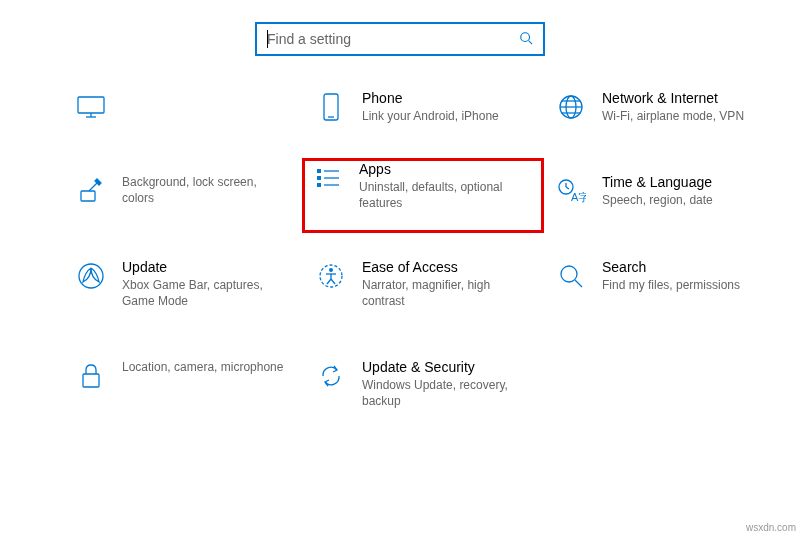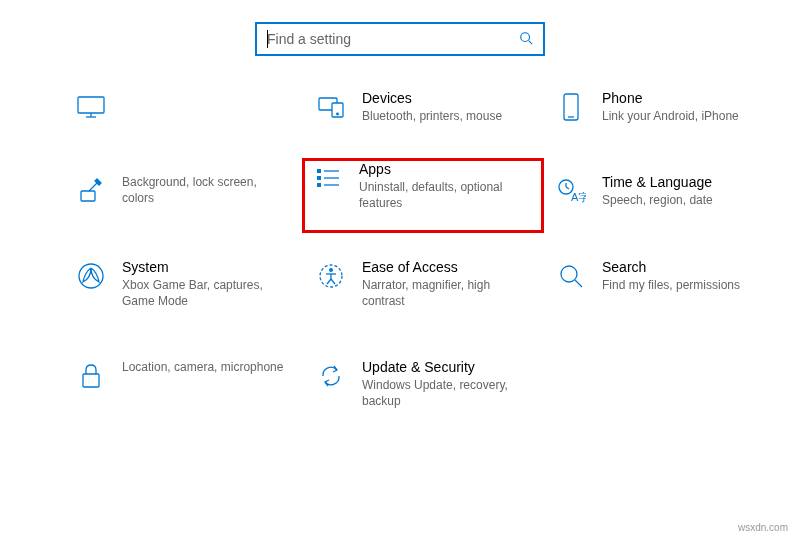"Devices" div.tile { html: <div> <div> <svg> <rect></rect> <rect></rect> <circle></circle> </svg> </div> <div> <div>Devices</div> <div>Bluetooth, printers, mouse</div> </div> </div> -> none }
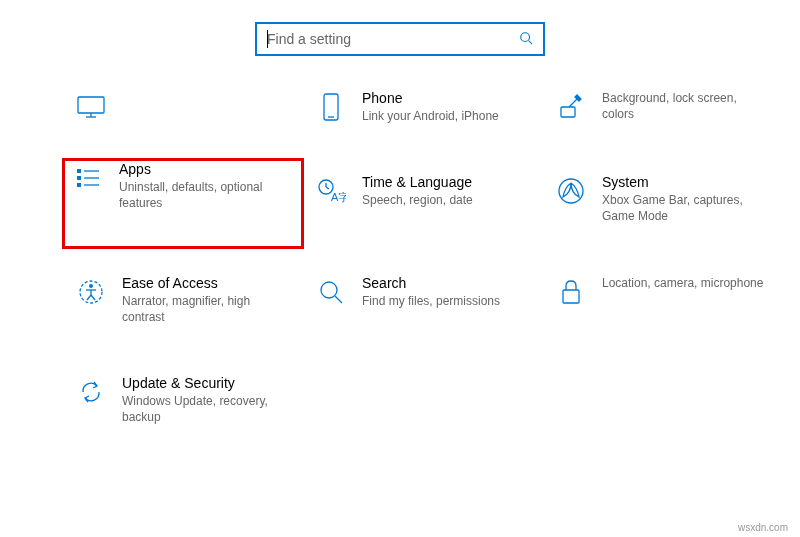"Network & Internet" div.tile { html: none -> <div> <div> <svg> <circle></circle> <ellipse></ellipse> <line></line> <line></line> <line></line> </svg> </div> <div> <div>Network &amp; Internet</div> <div>Wi-Fi, airplane mode, VPN</div> </div> </div> }
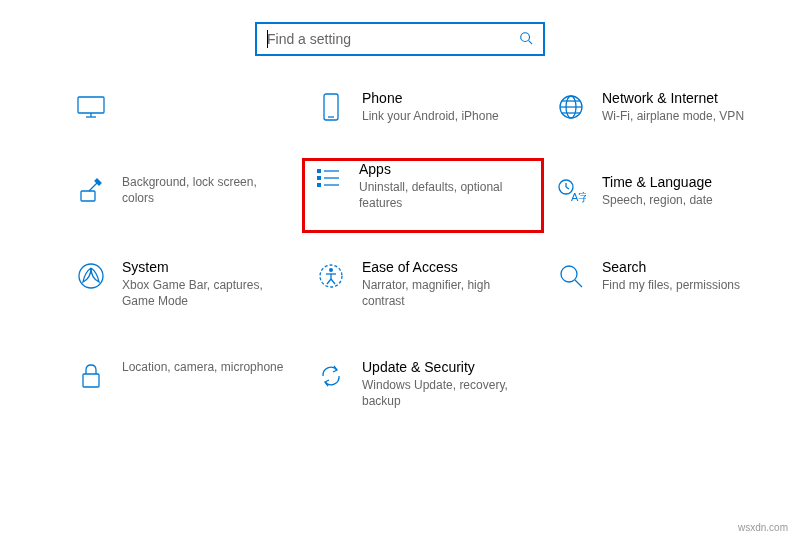"System" div.tile-title { text: System -> Update }
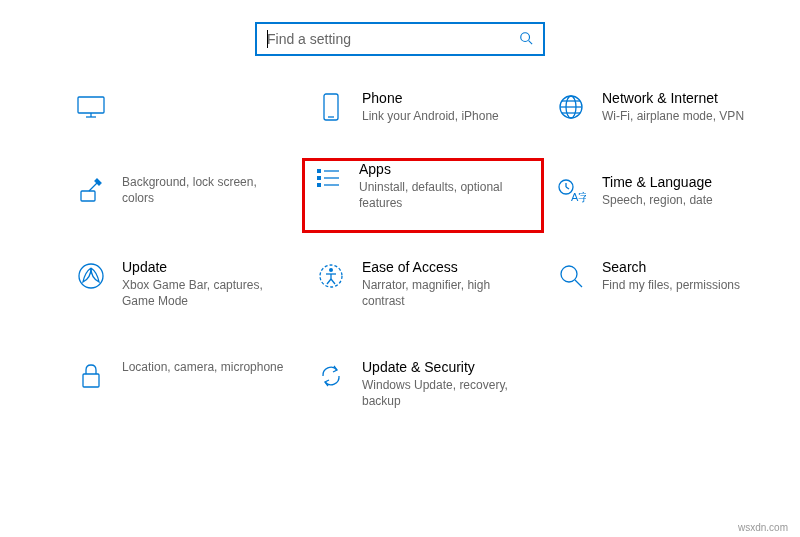"wsxdn.com" .watermark { right: 12px -> 4px }
